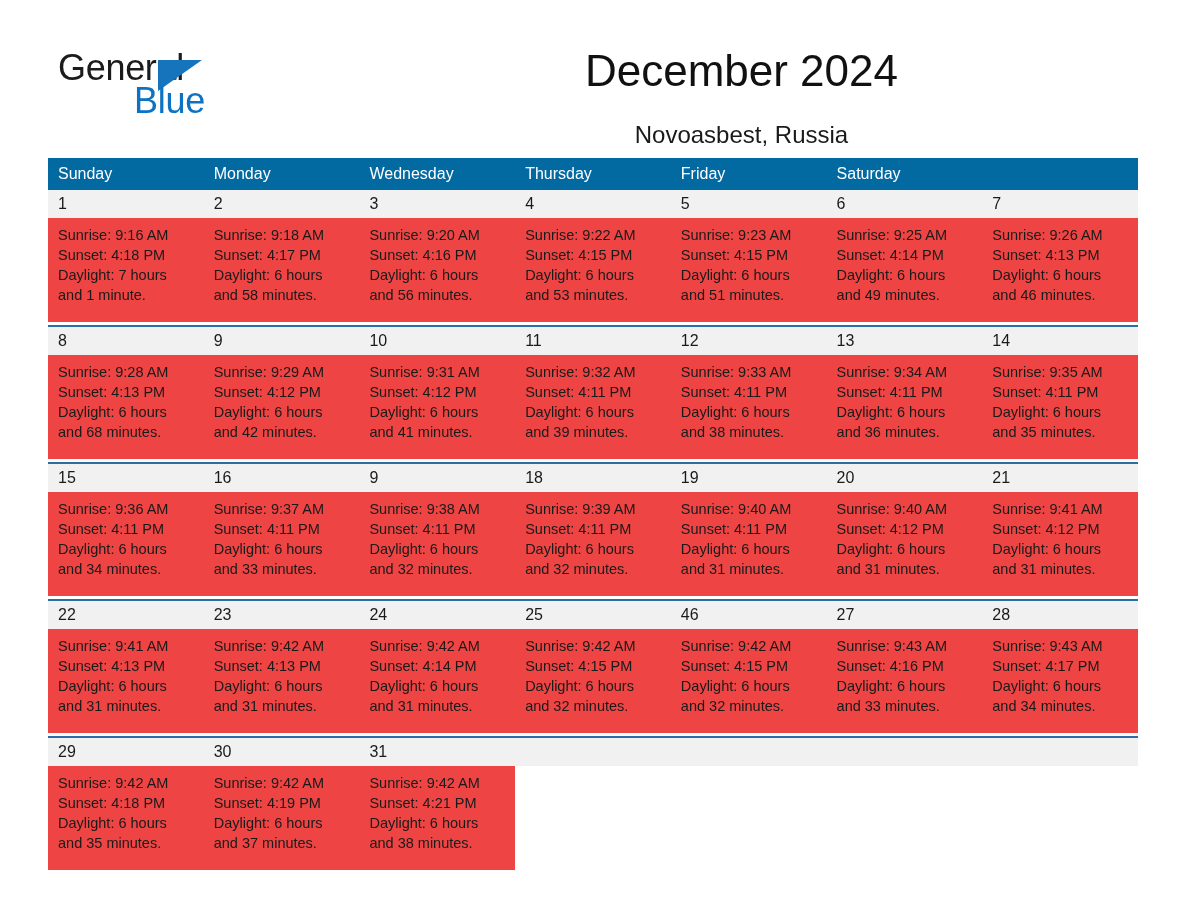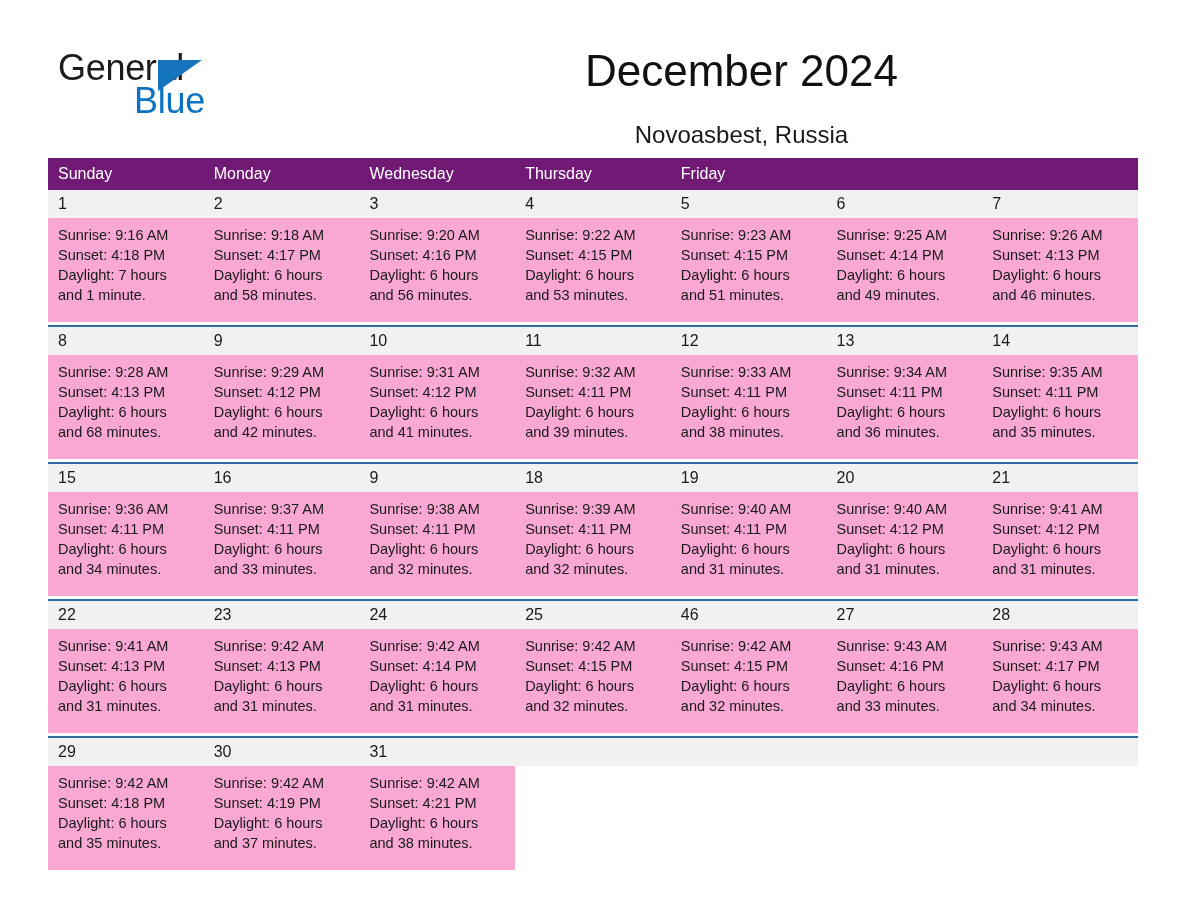"Sunday" .weekdays { background: #701a75 -> #0369a1 }
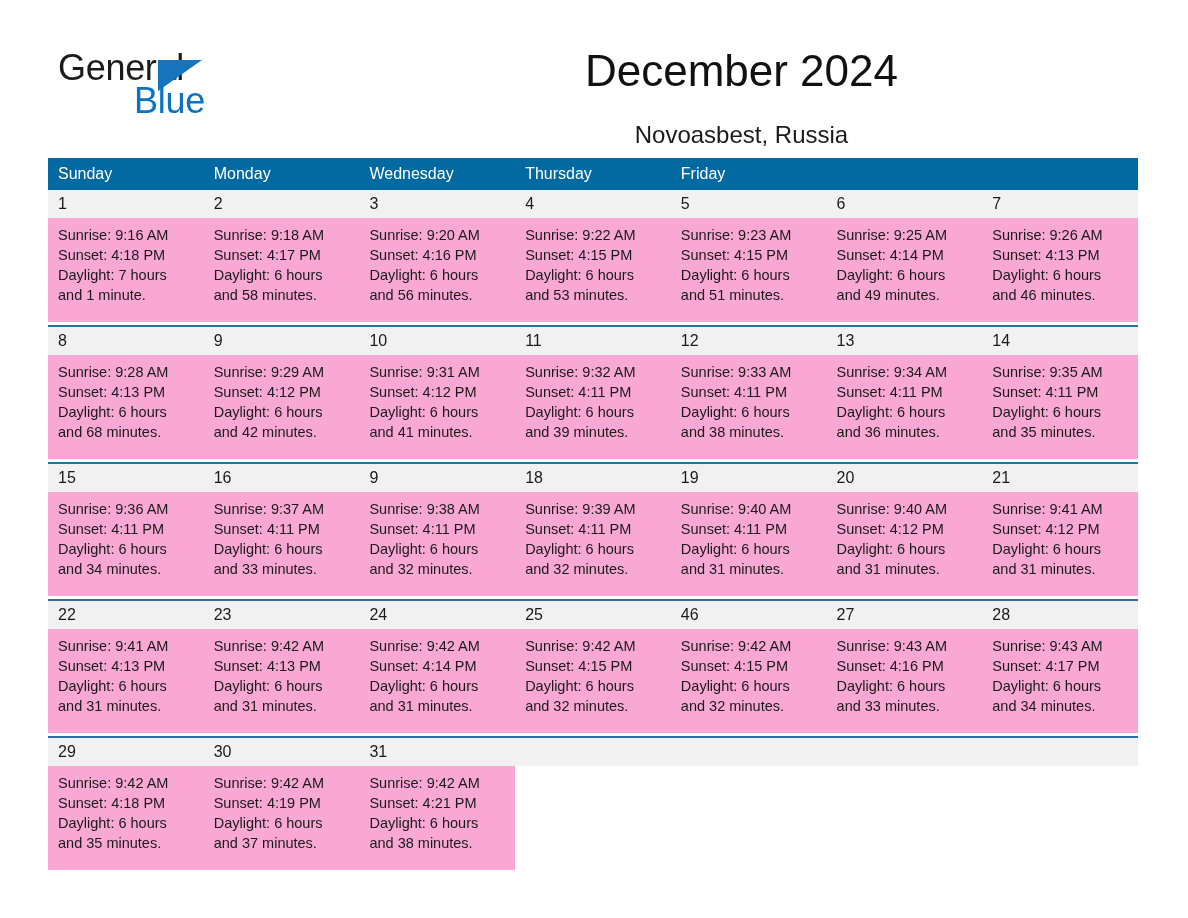"Saturday" div.weekday { html: none -> <div>Saturday</div> }
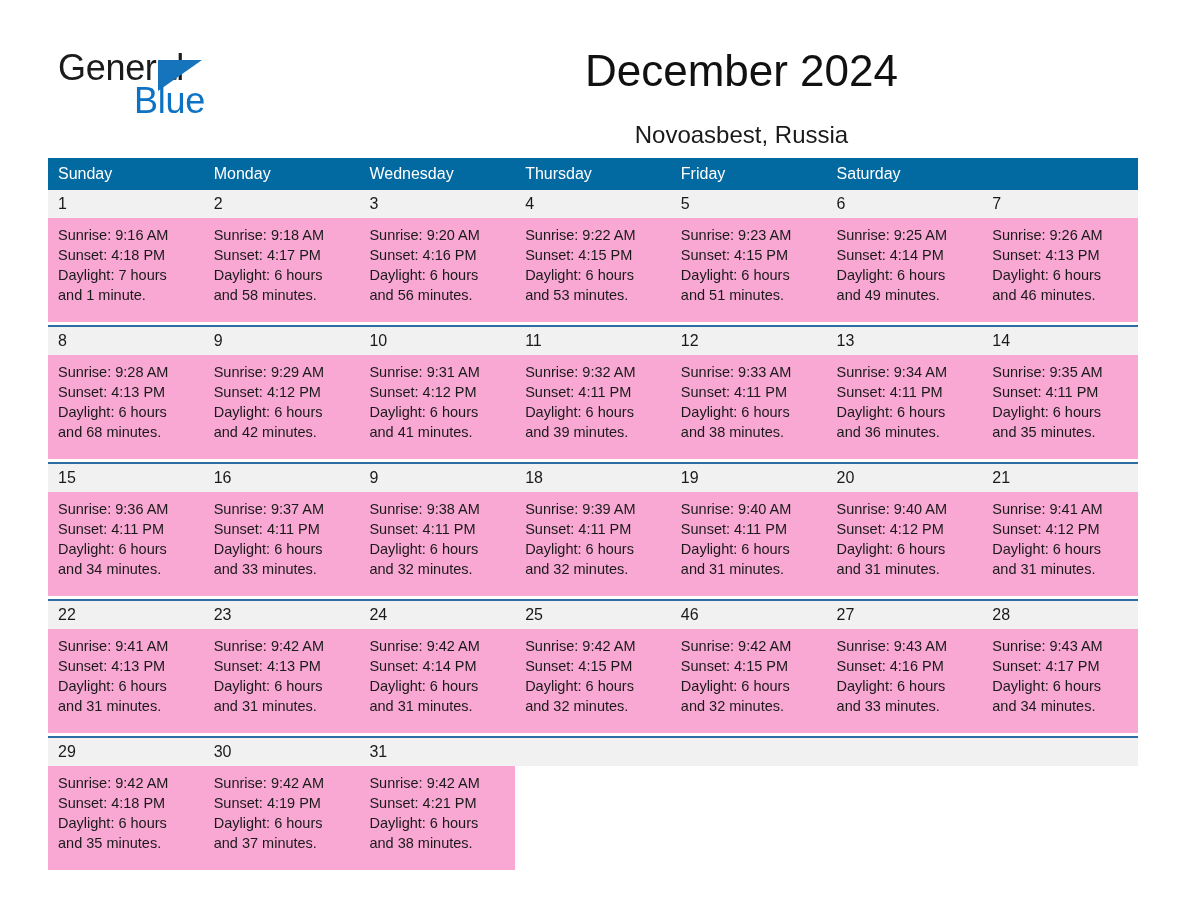"Sunrise: 9:16 AM" .week-body { background: #f9a8d4 -> #ef4444 }
